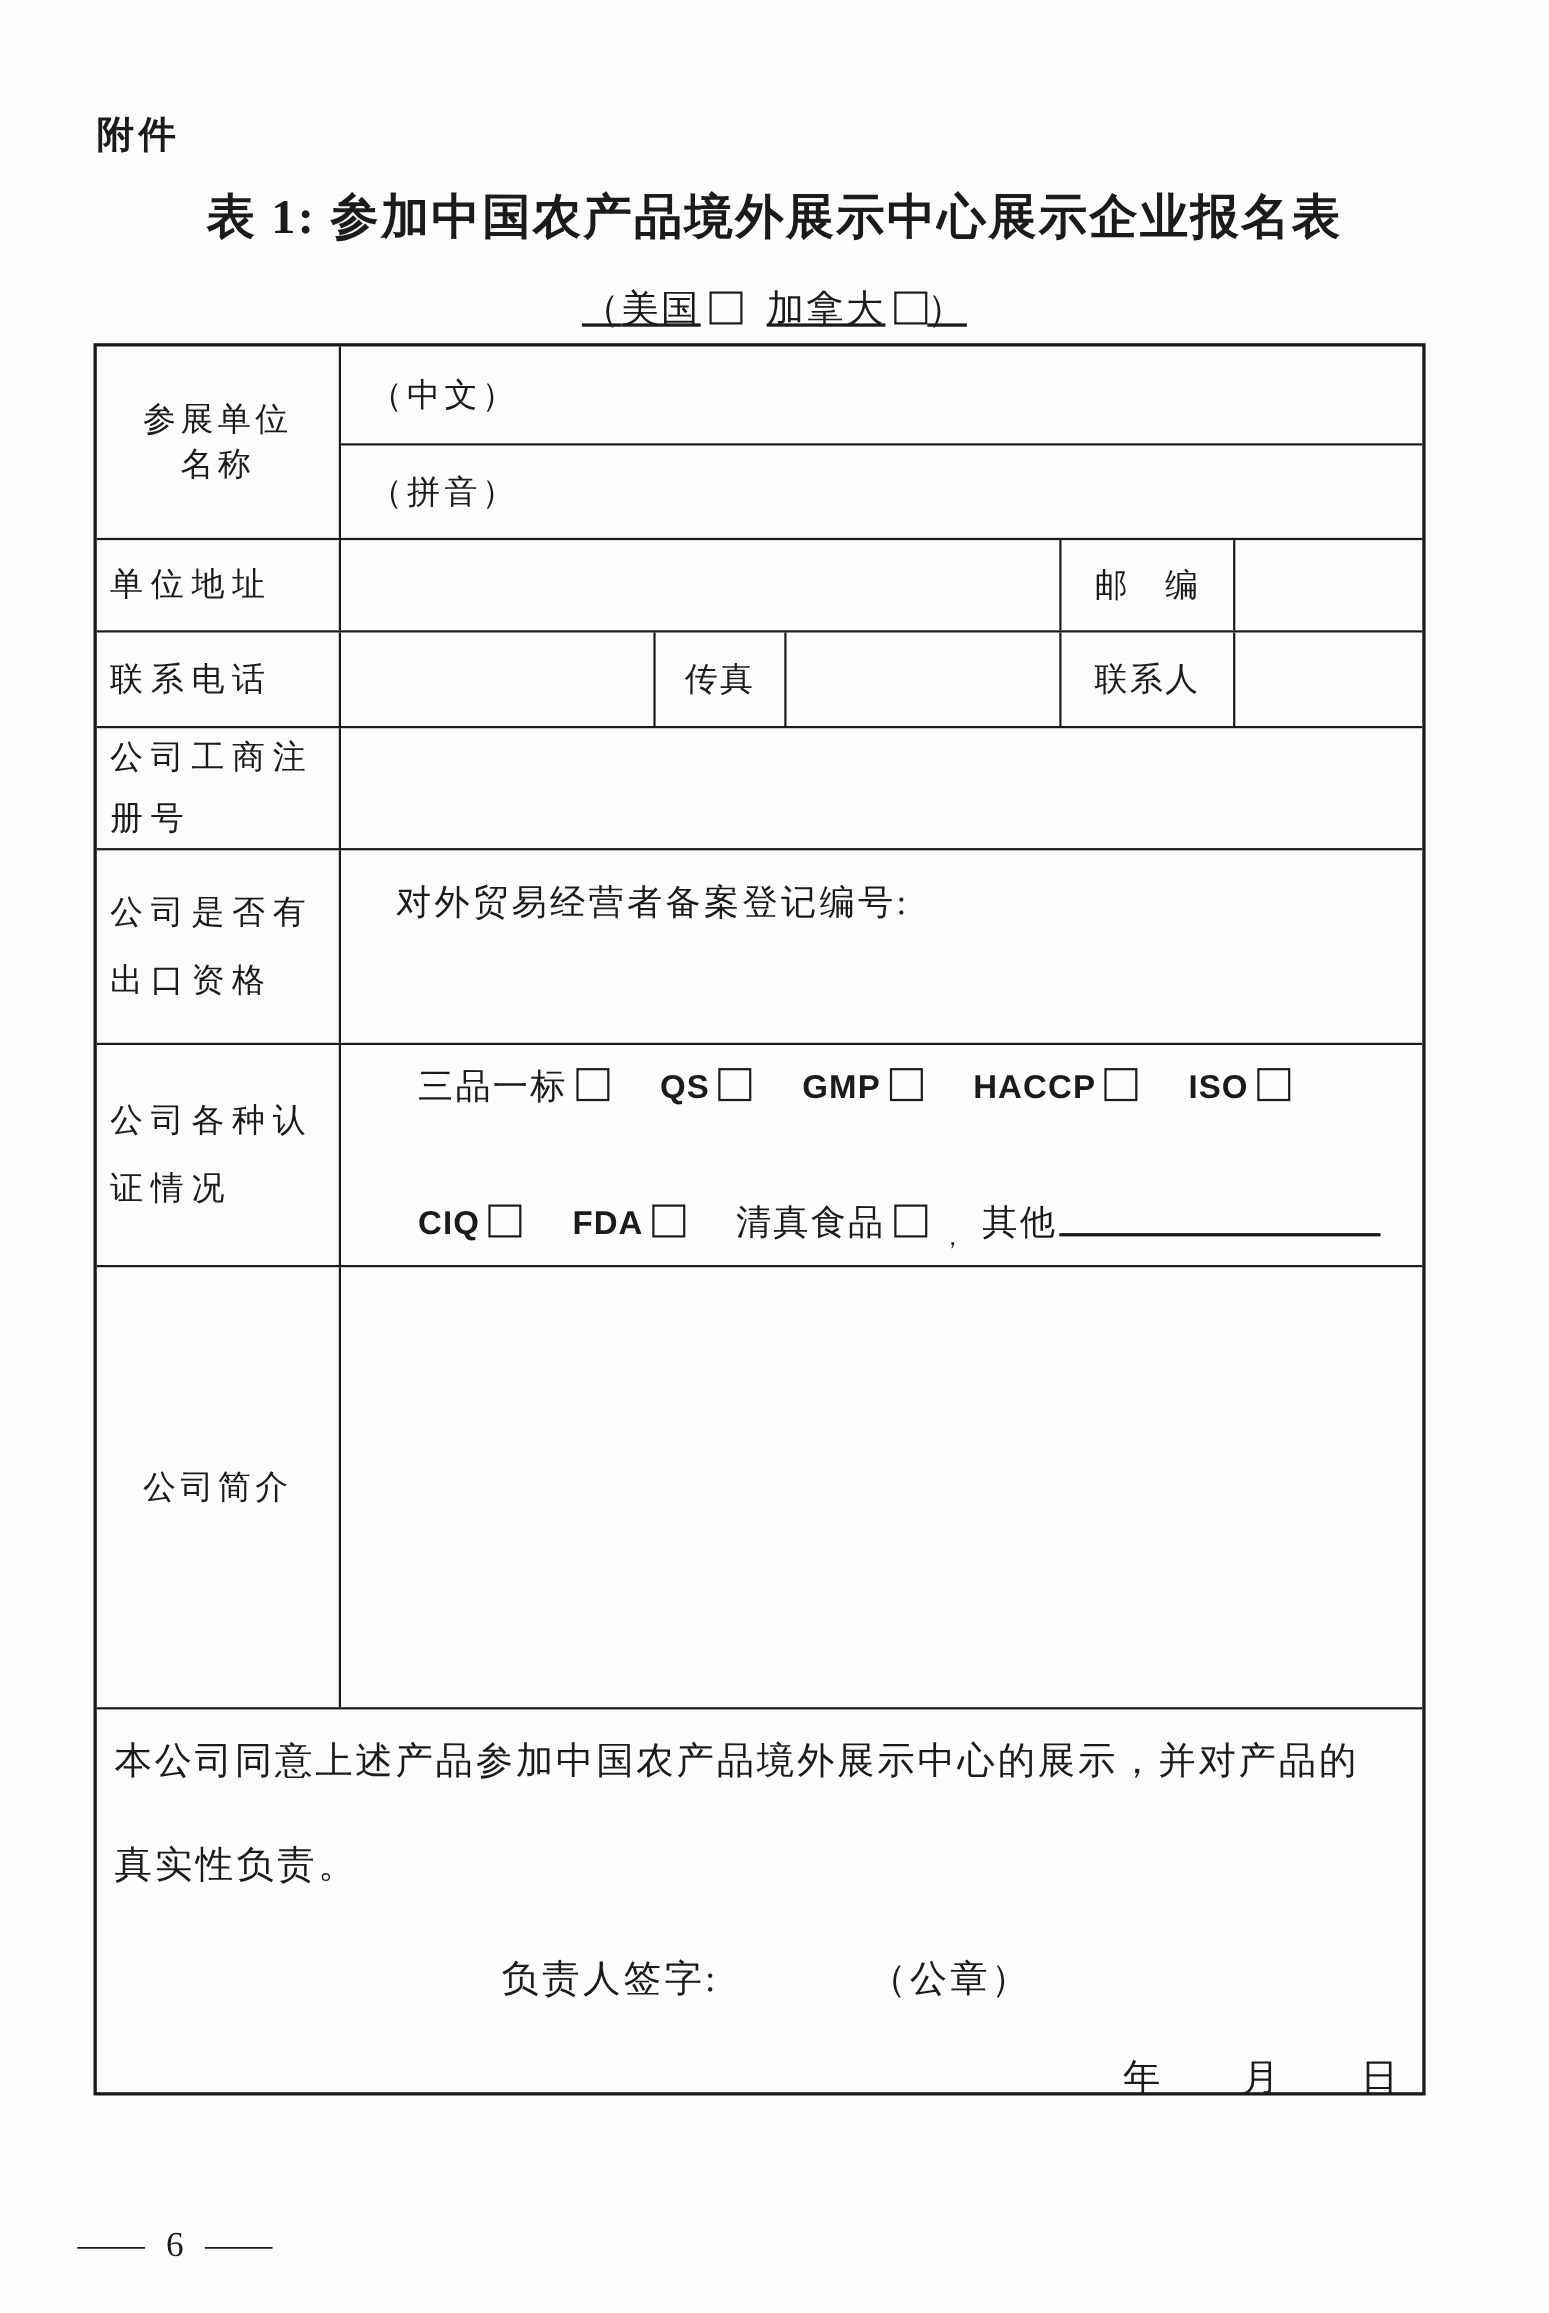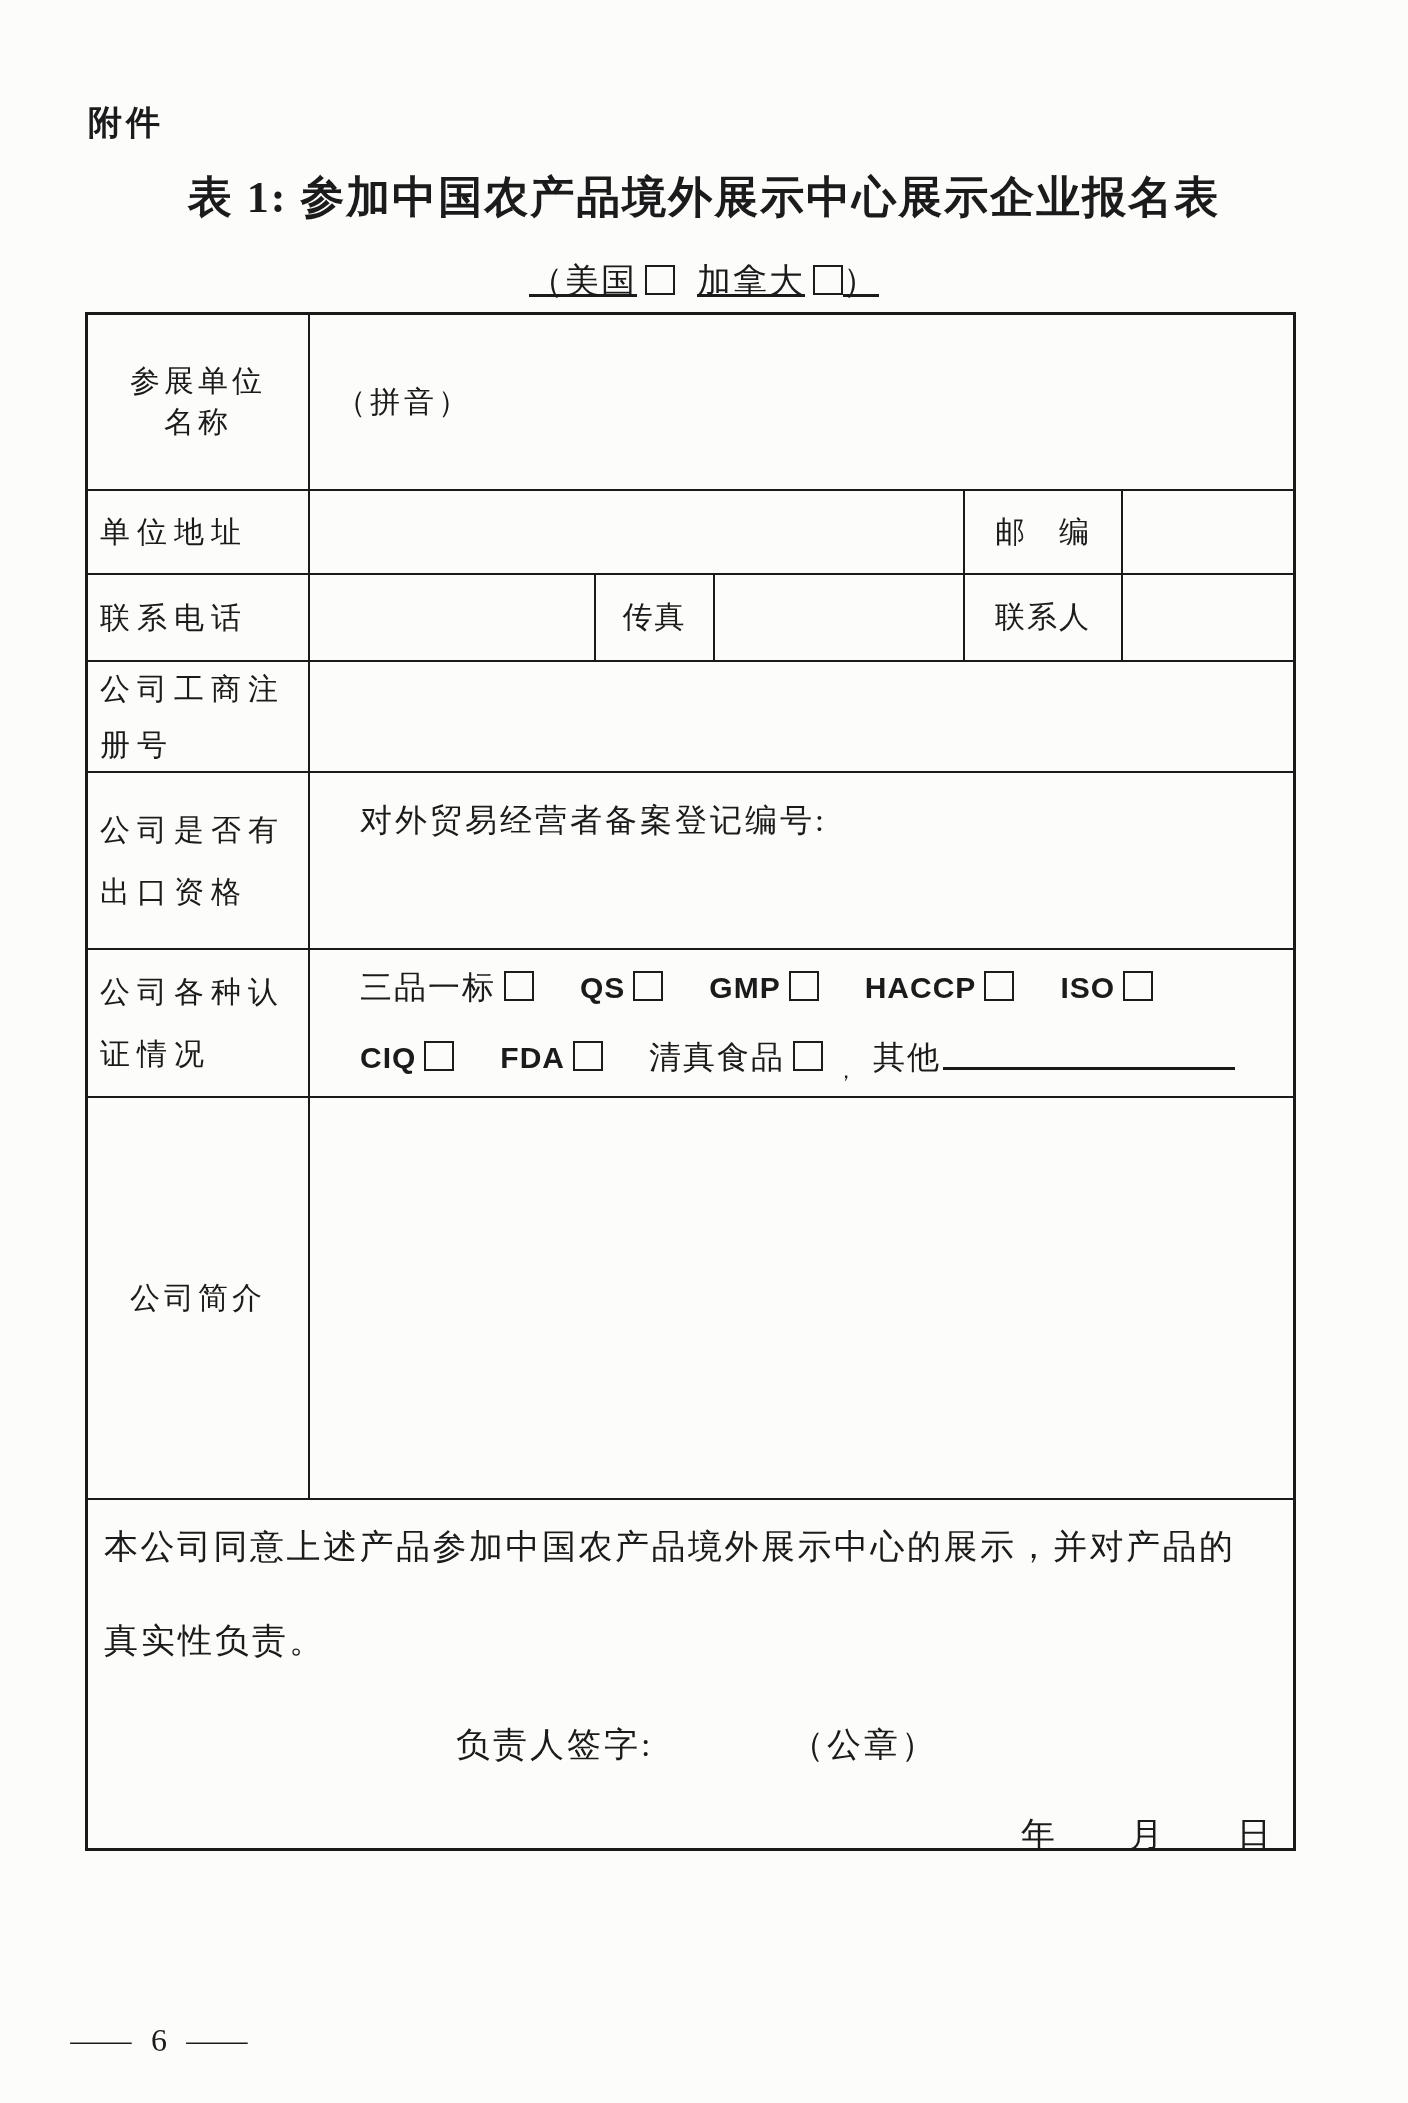"（中文）" div.value-cell { html: none -> <div> <span>（中文）</span> </div> }
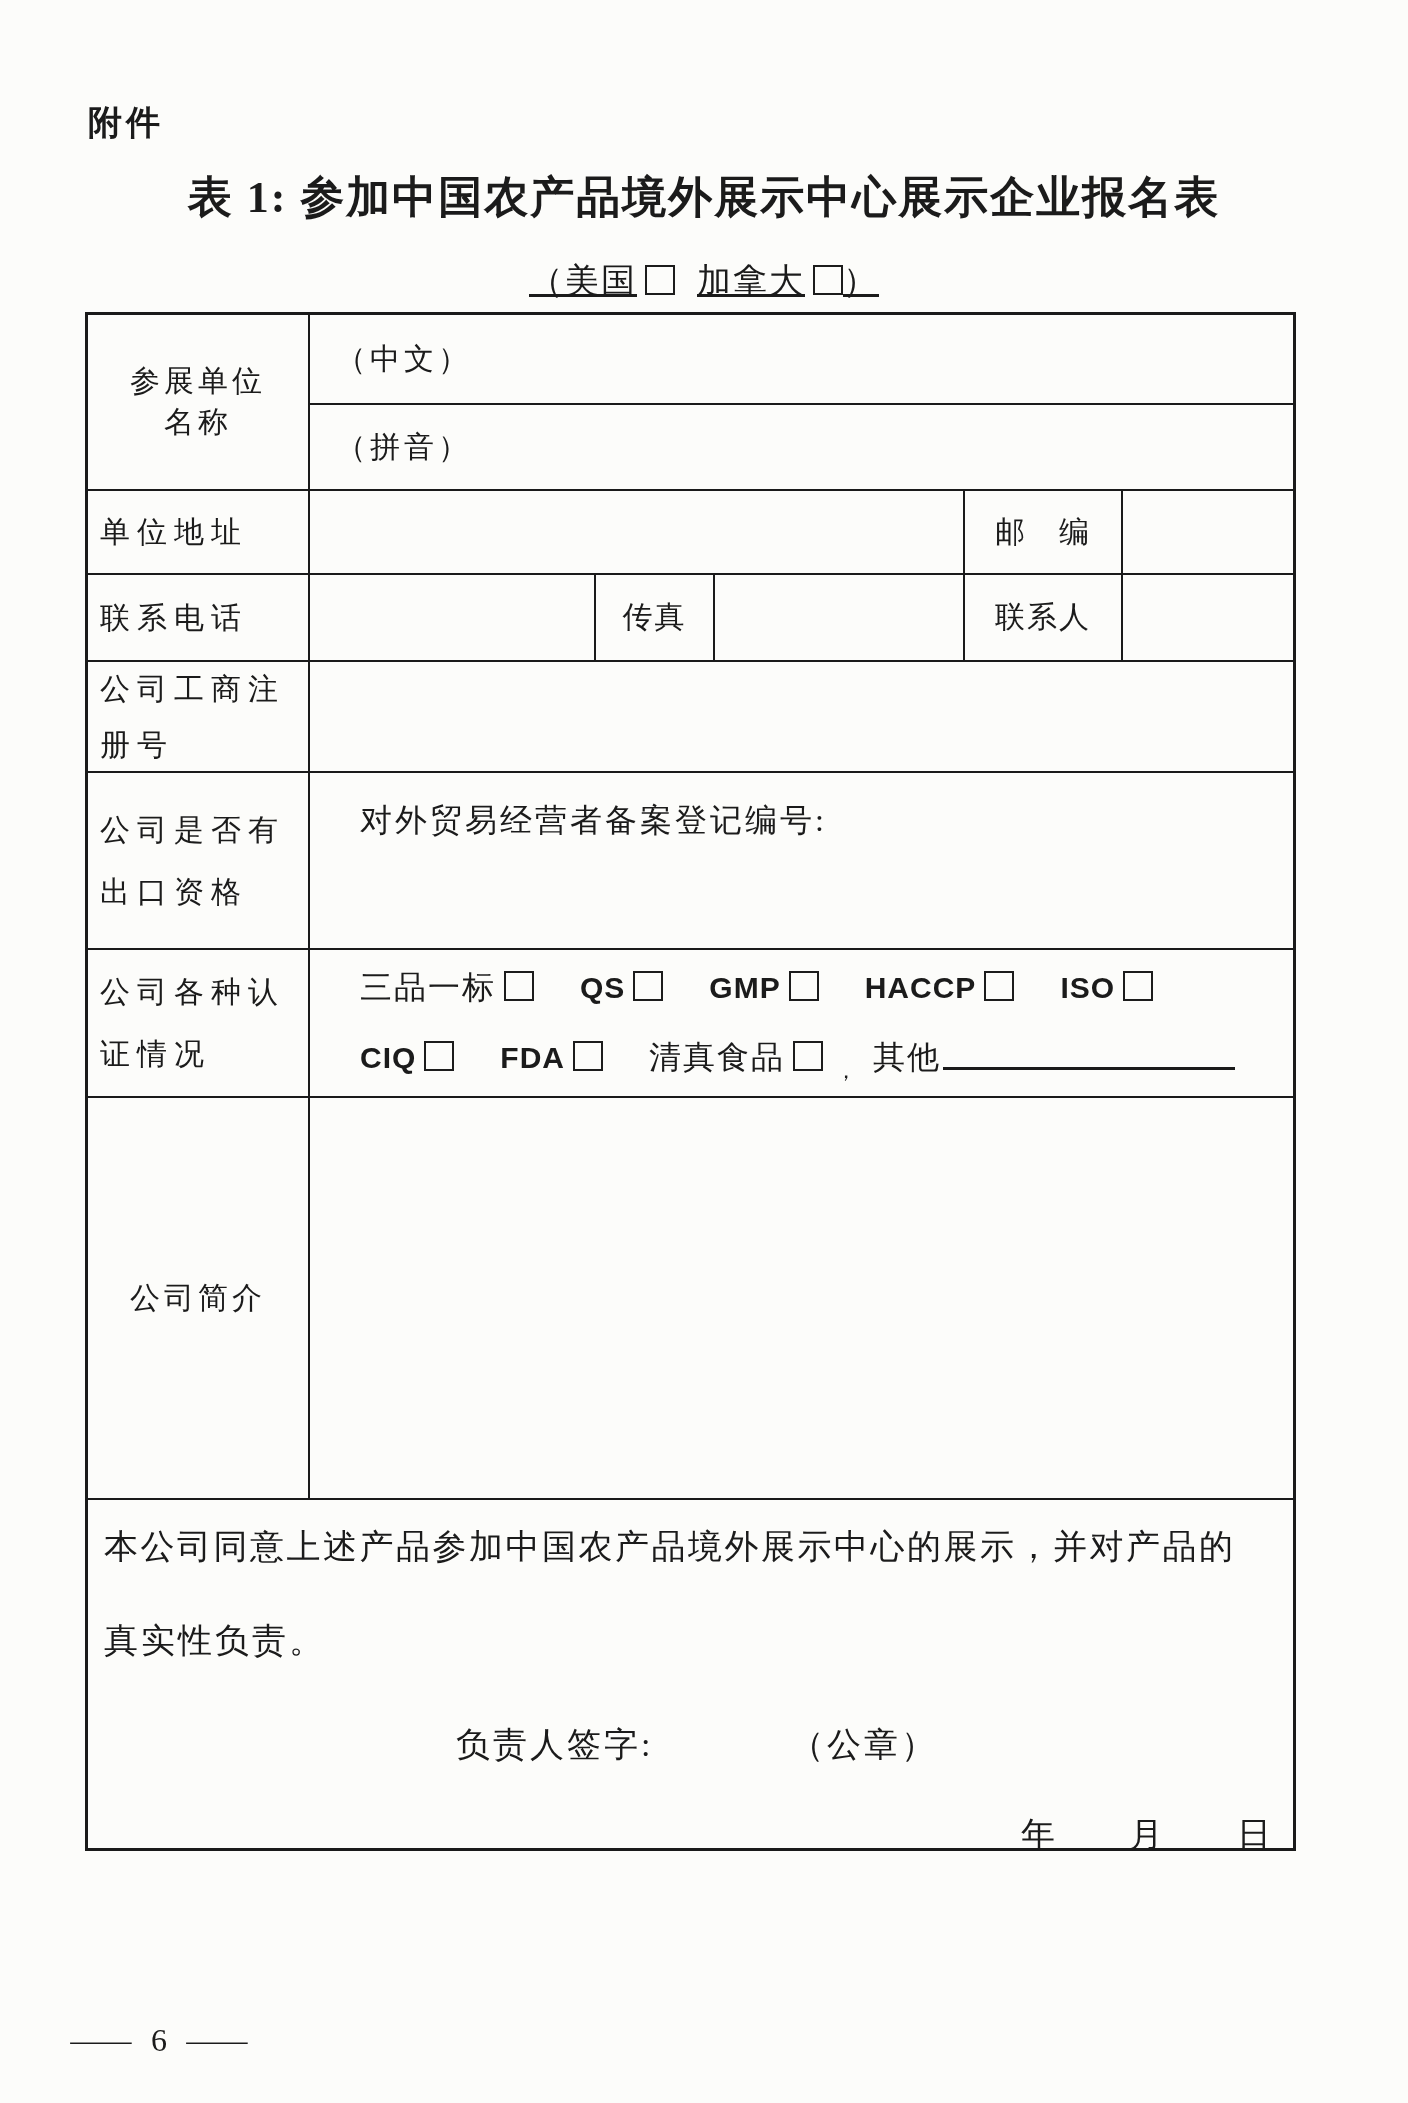"公司各种认证情况" div.tr { gap: none -> 20px; height: 148px -> 202px }
